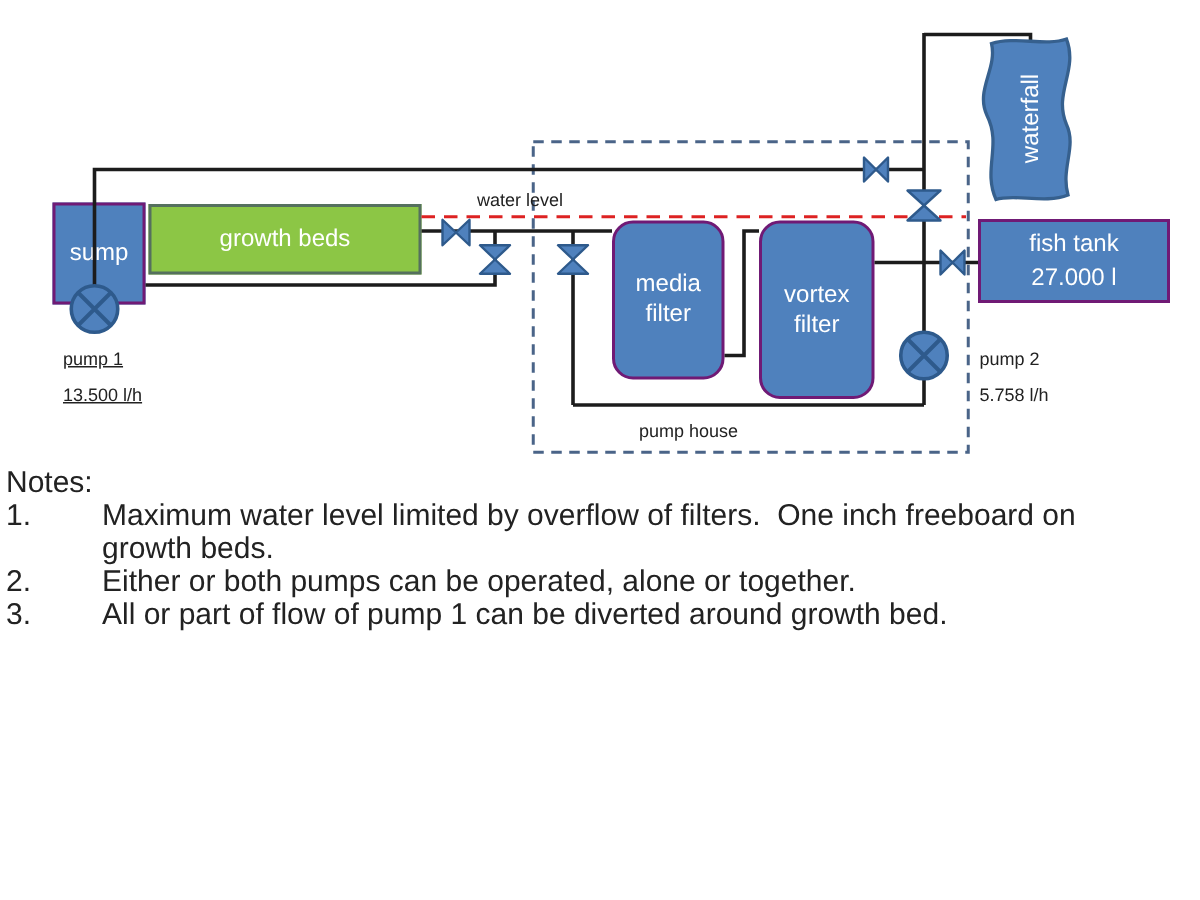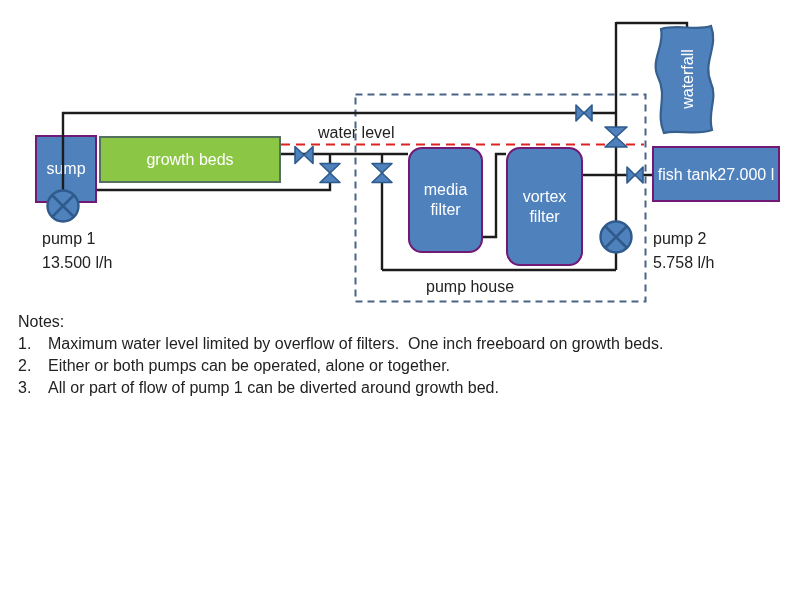"water level" .lbl { font-size: 16px -> 12px }
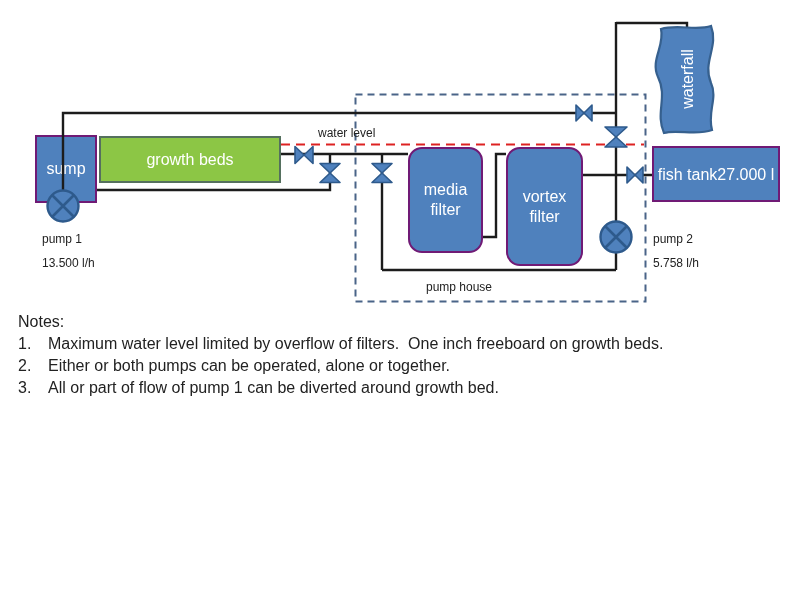"fish tank" .fishtank { flex-direction: row -> column }
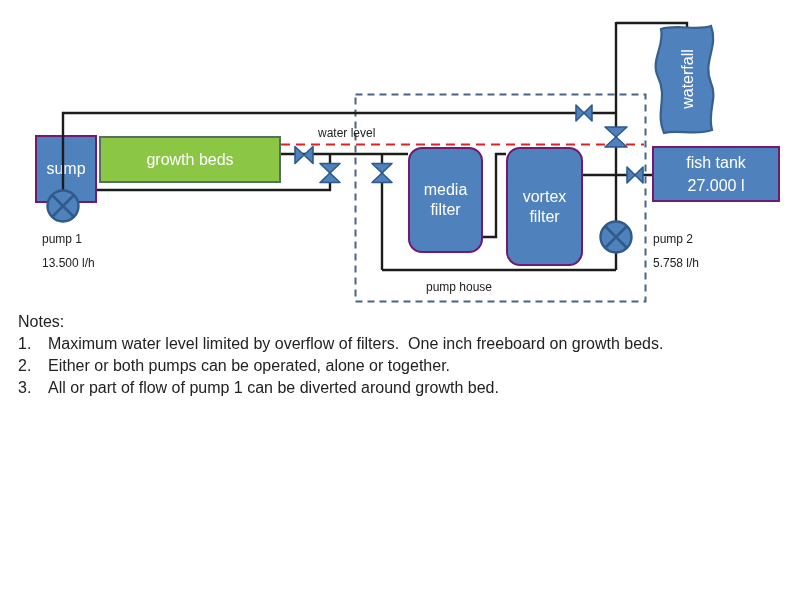"pump 1" .lbl-pump1 { text-decoration: none -> underline }
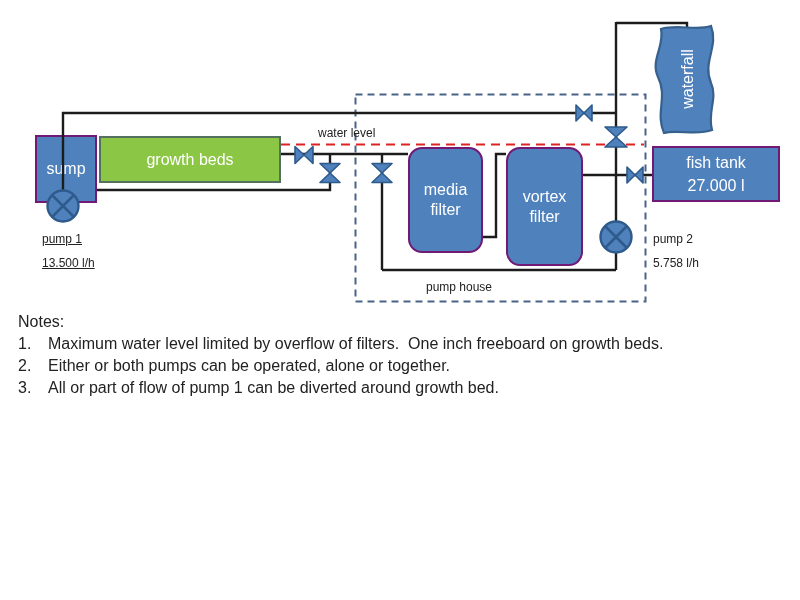"Notes:" .notes { font-size: 16px -> 20px; left: 18px -> 4px }
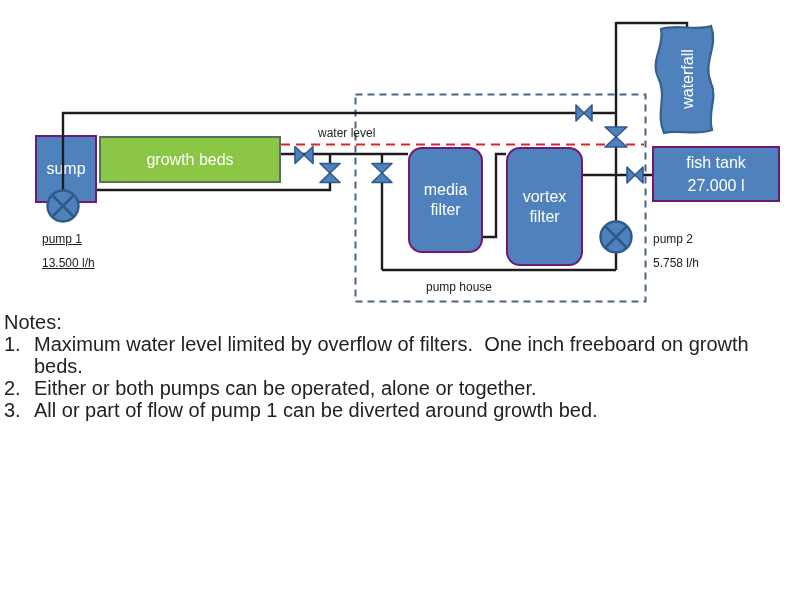"Maximum water level limited by" .note-text { margin-left: none -> 34px }
